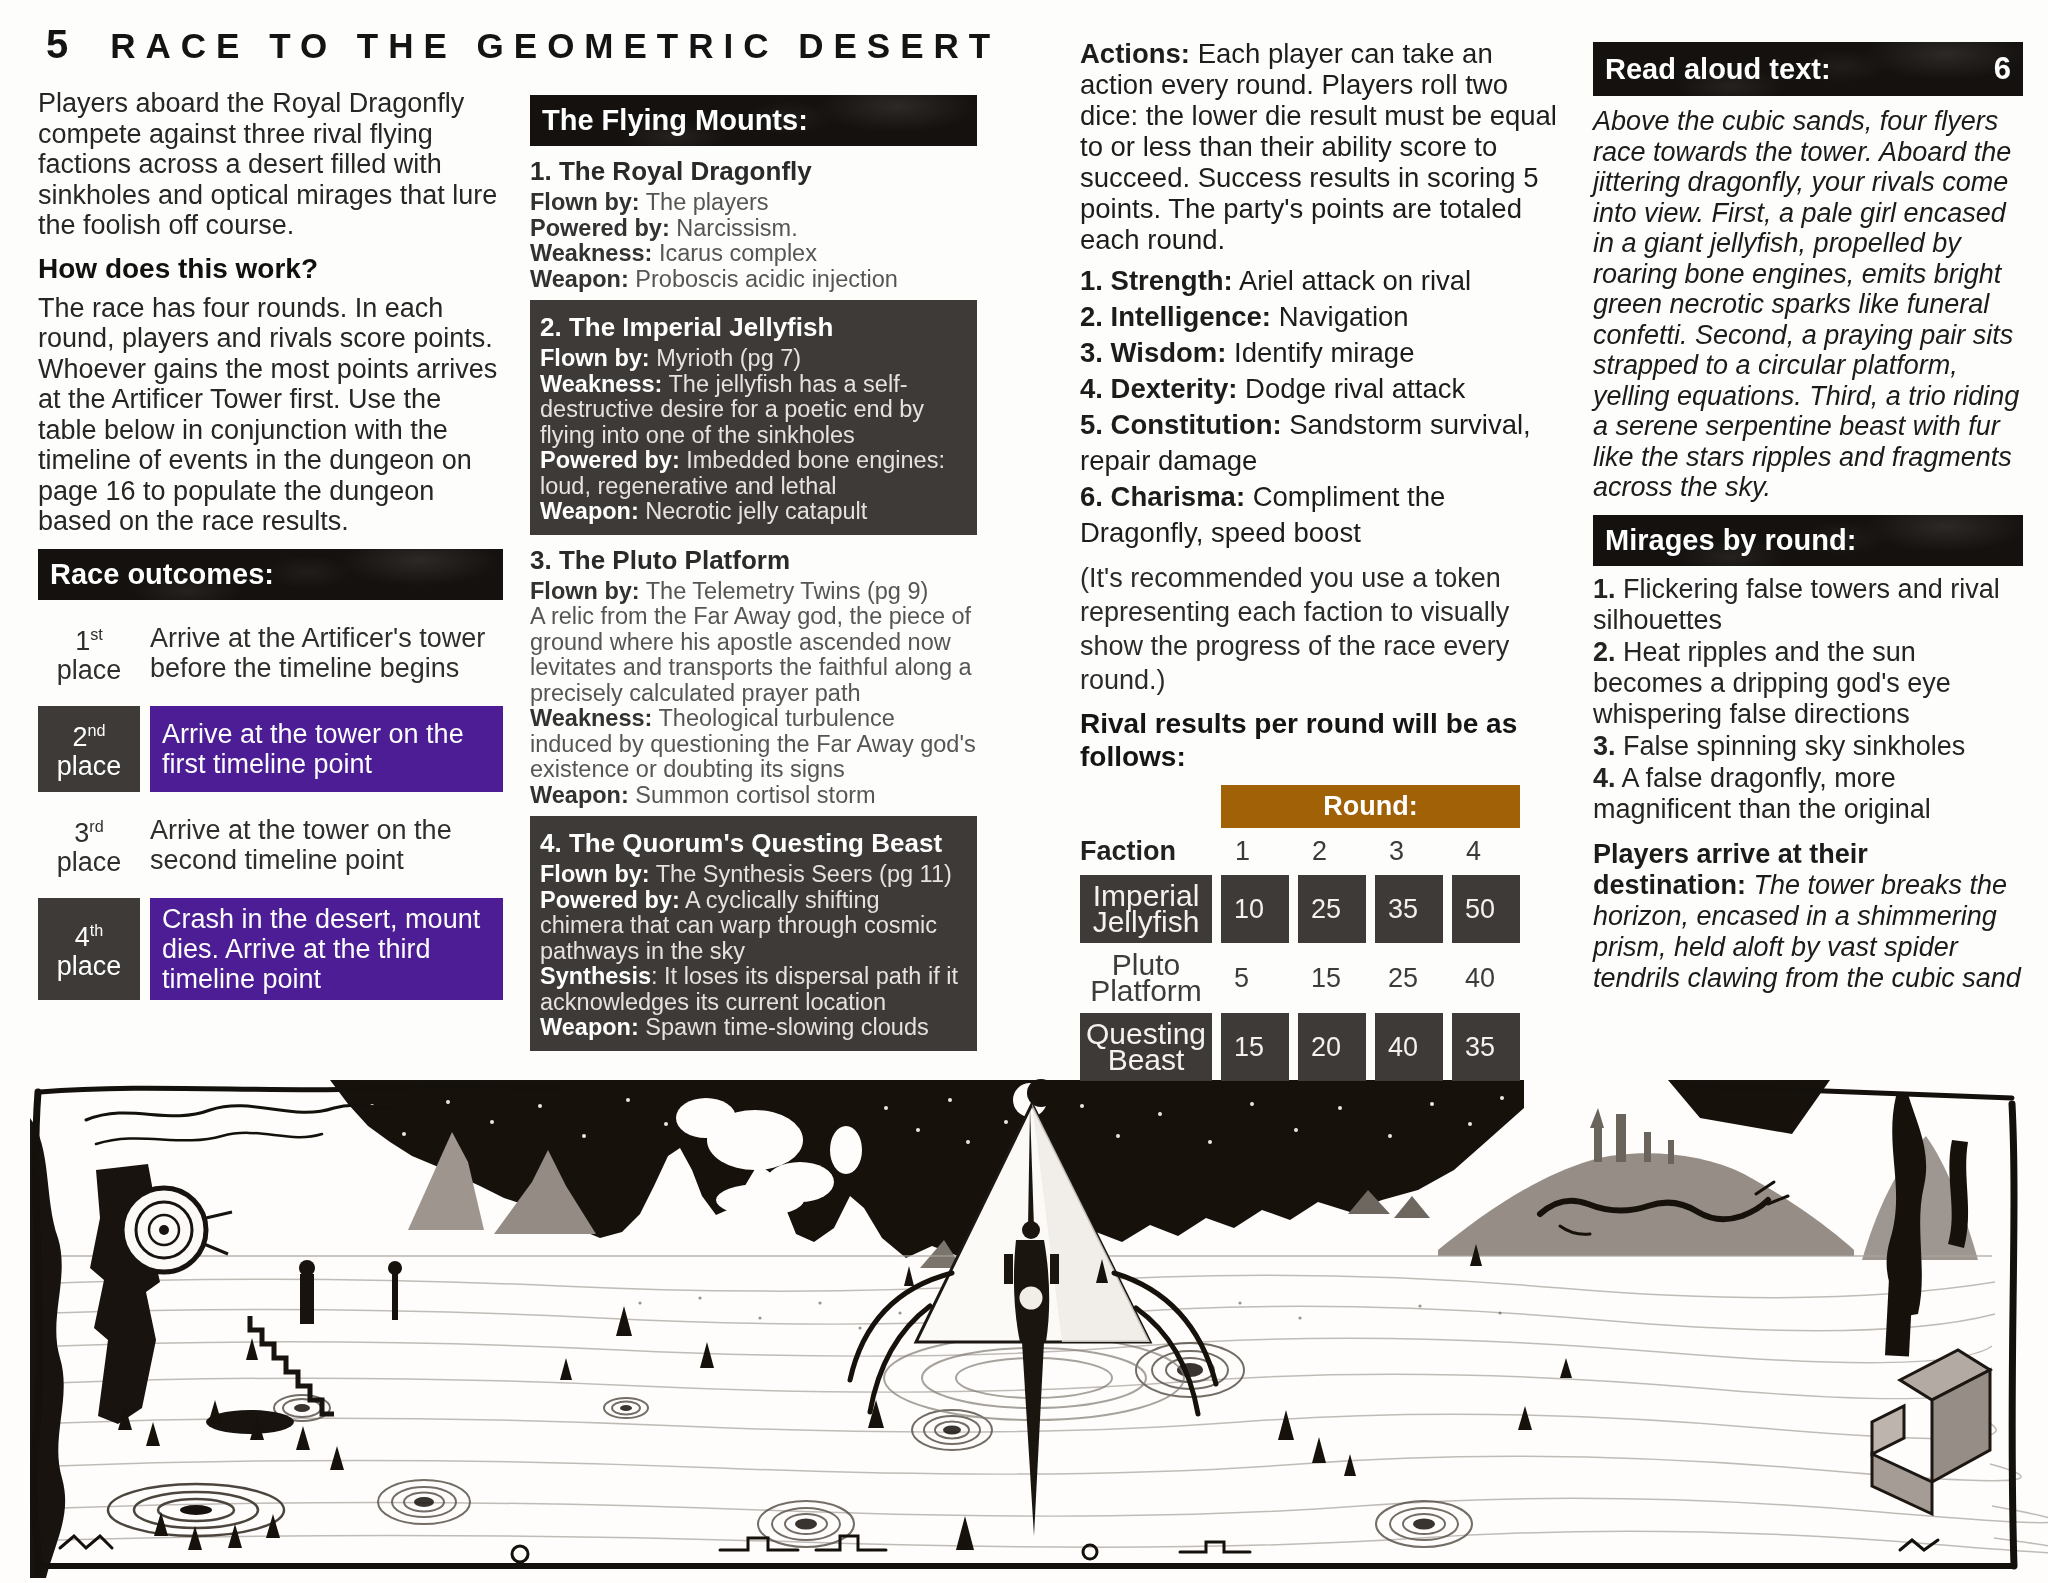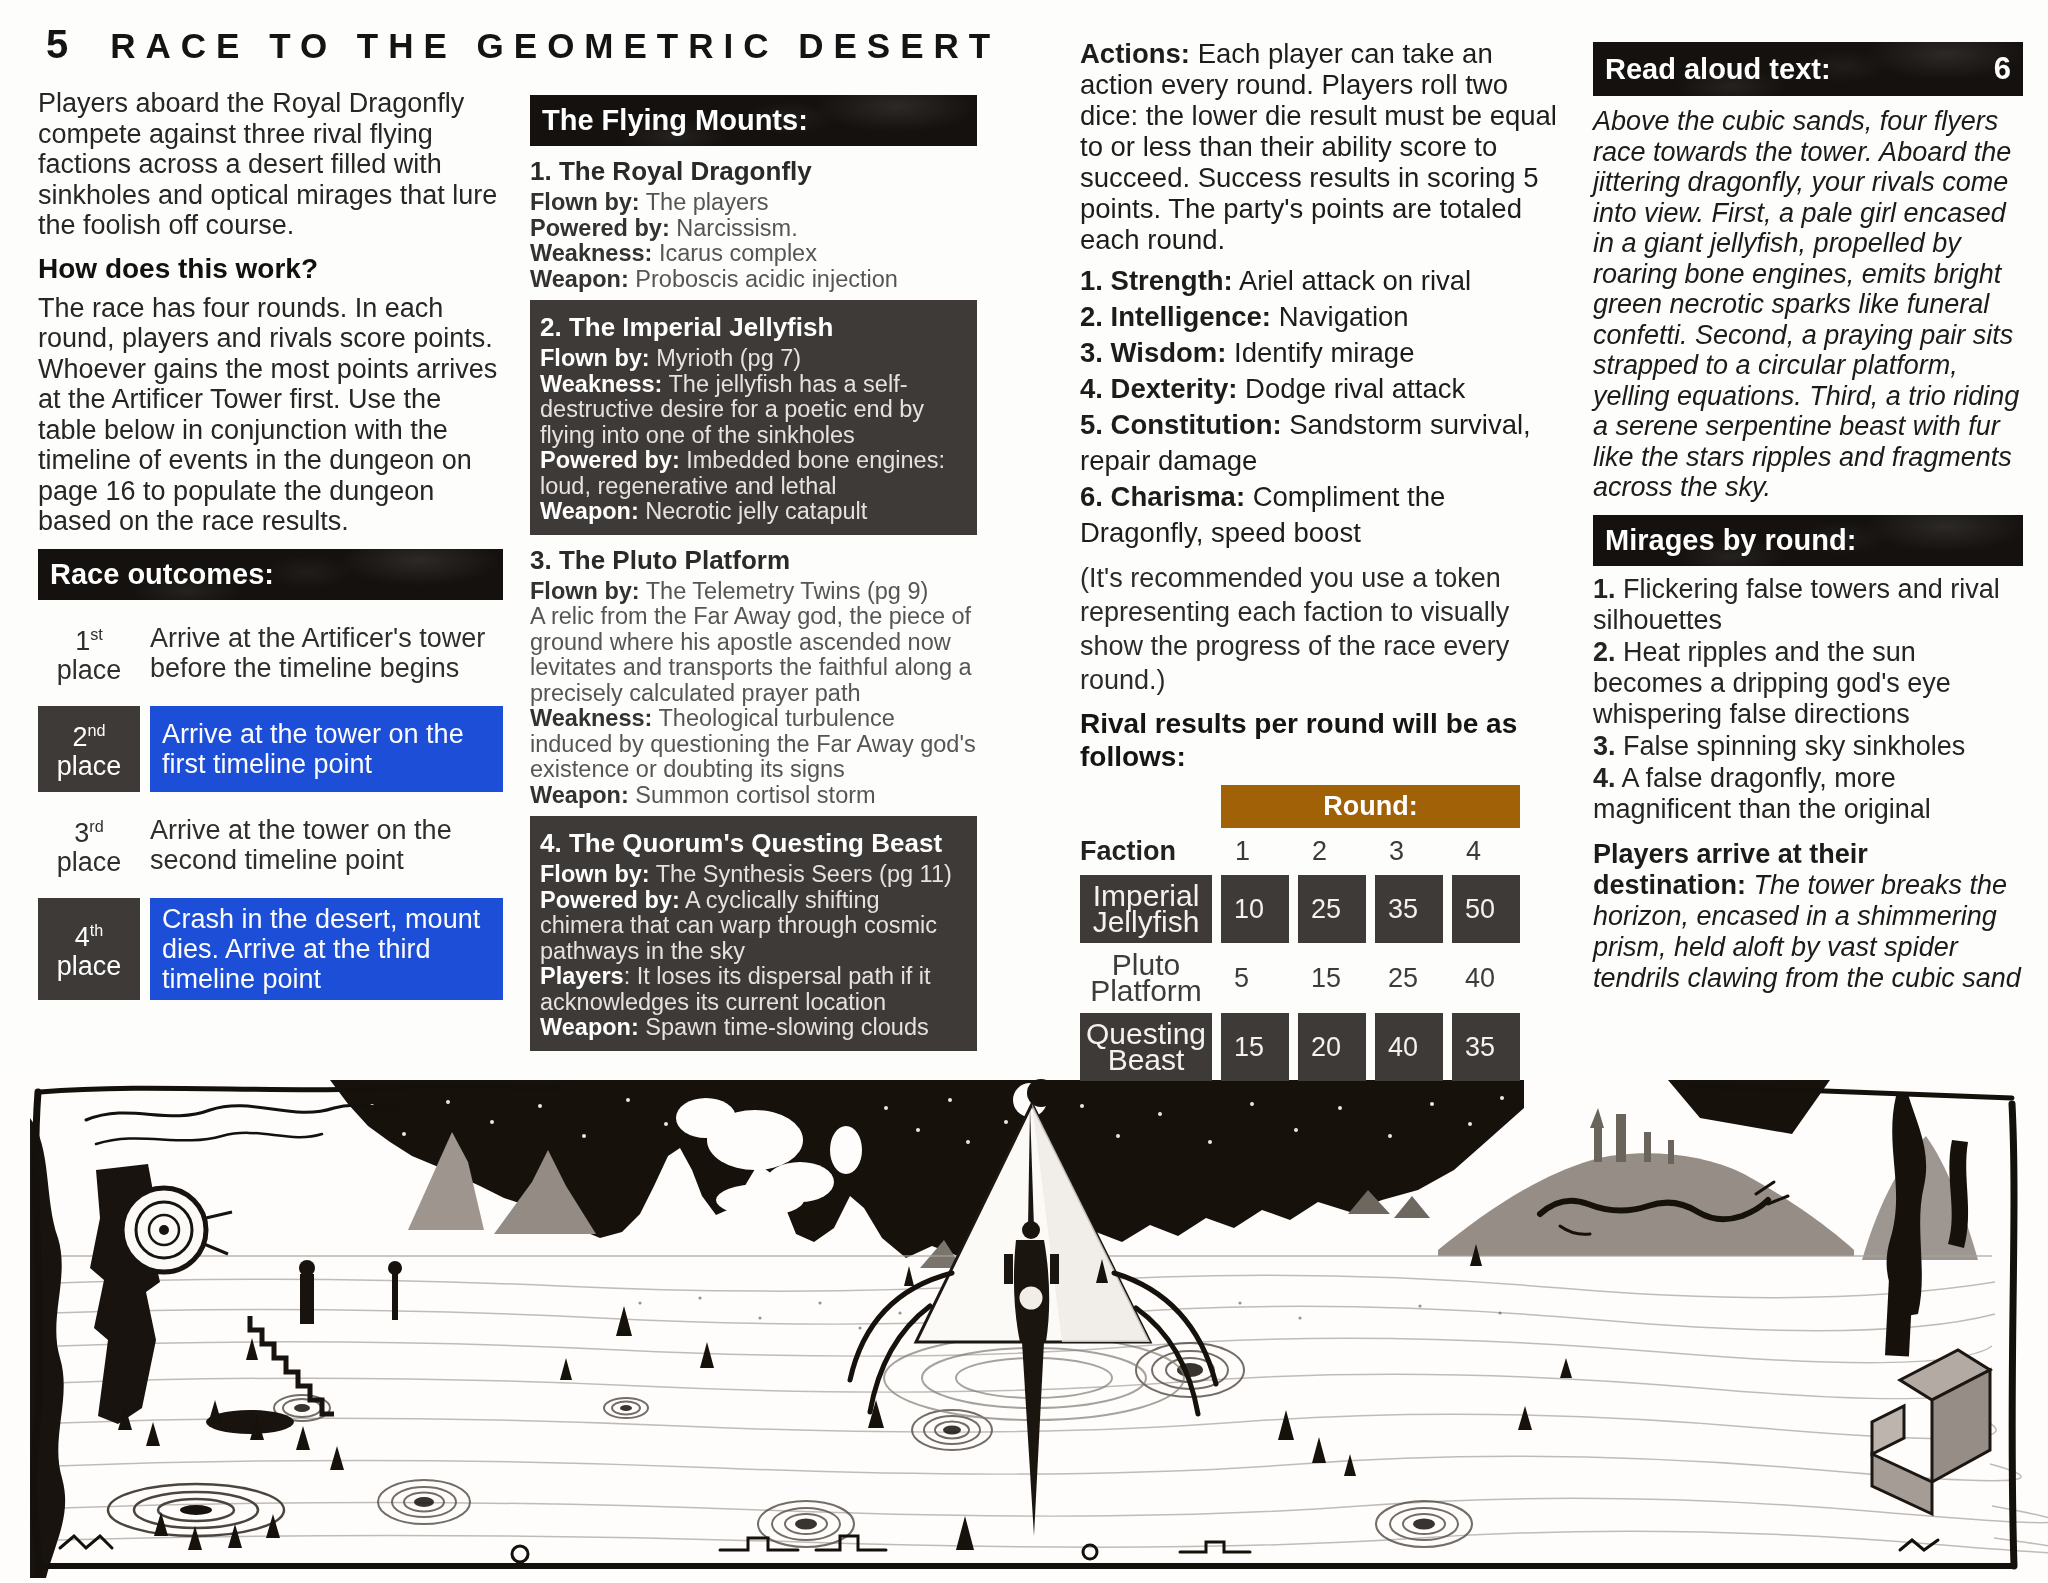"Arrive at the tower on the first" .orow.dark .otext { background: #1d4ed8 -> #4c1d95 }
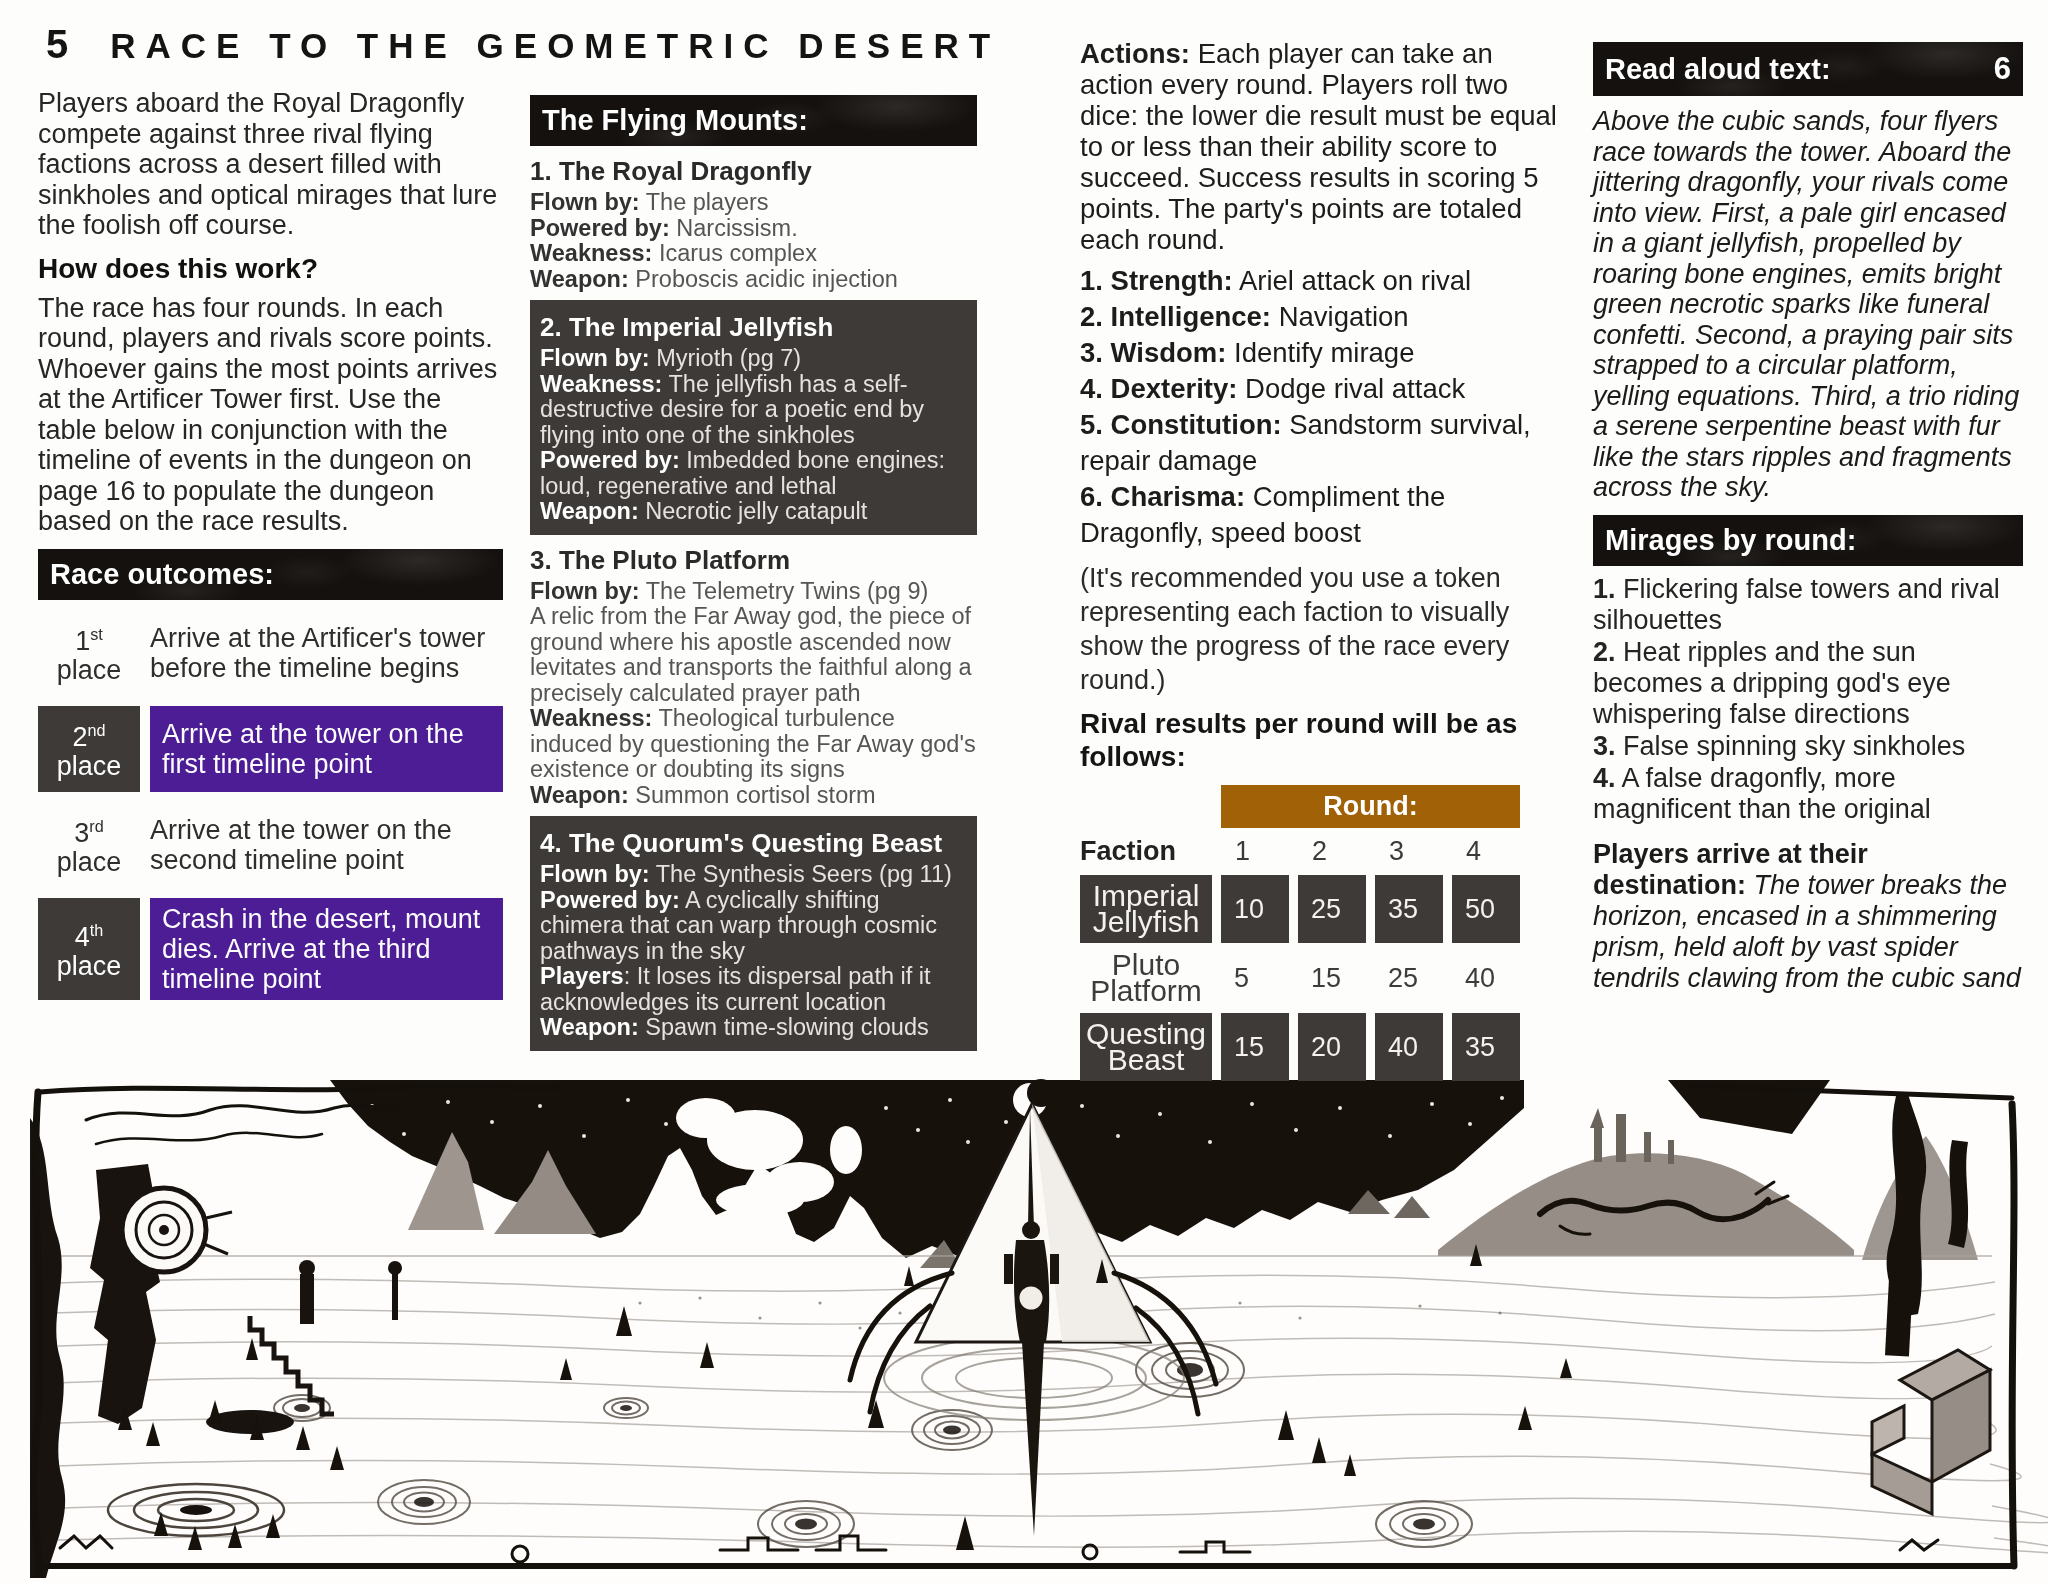"Players" b { text: Players -> Synthesis }
